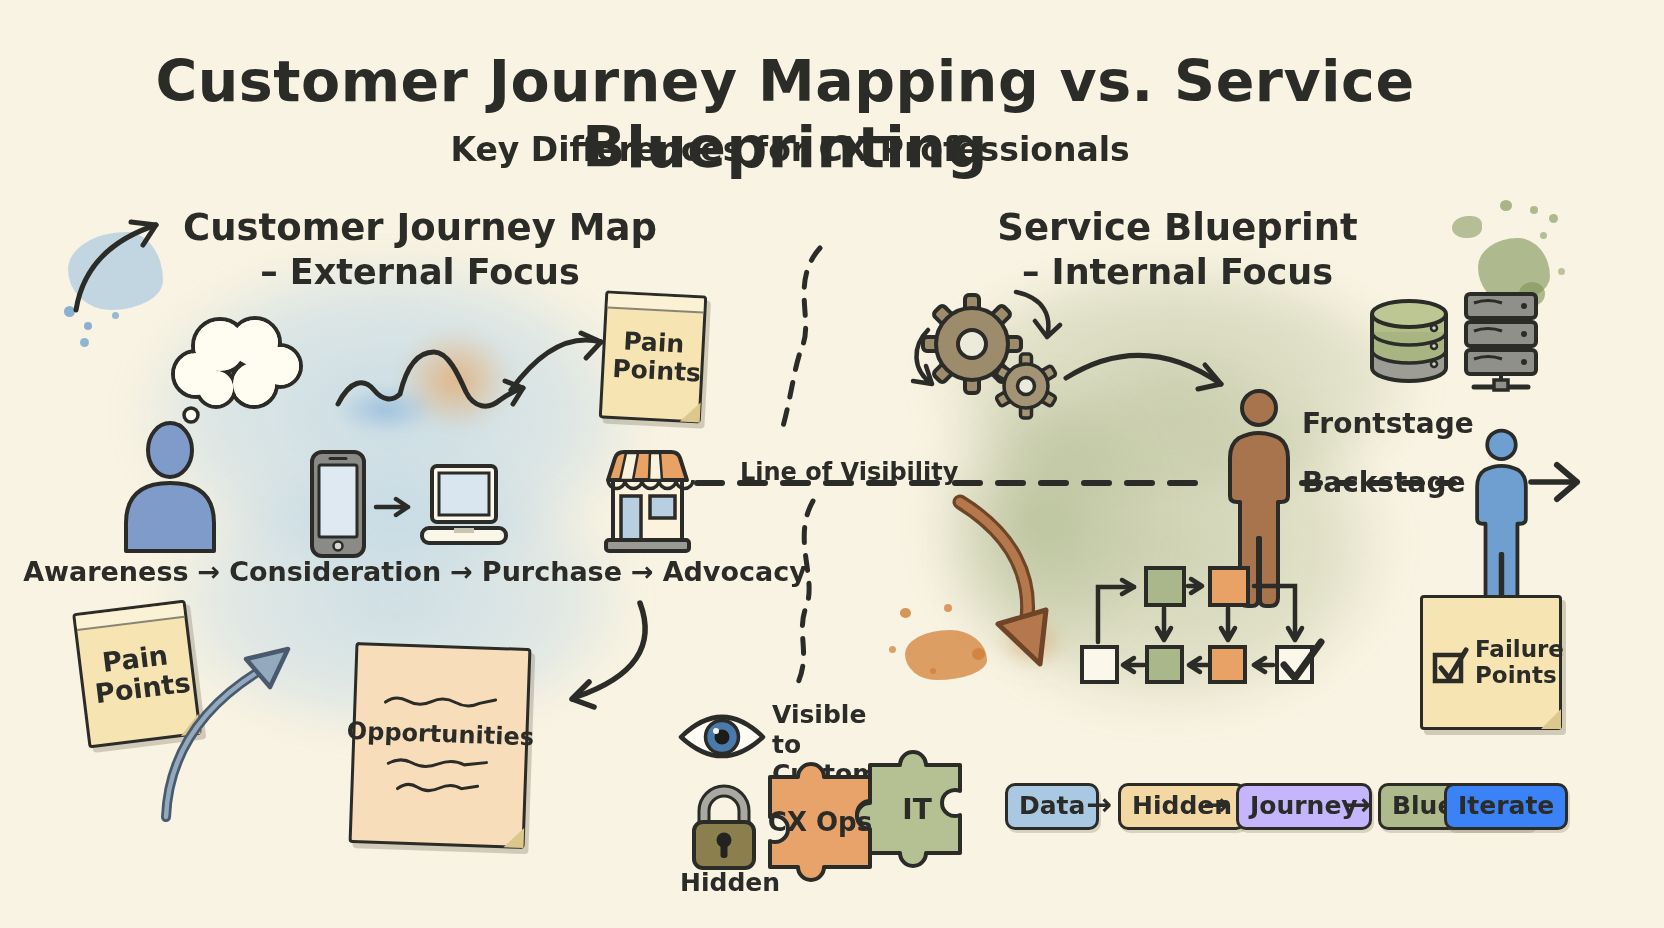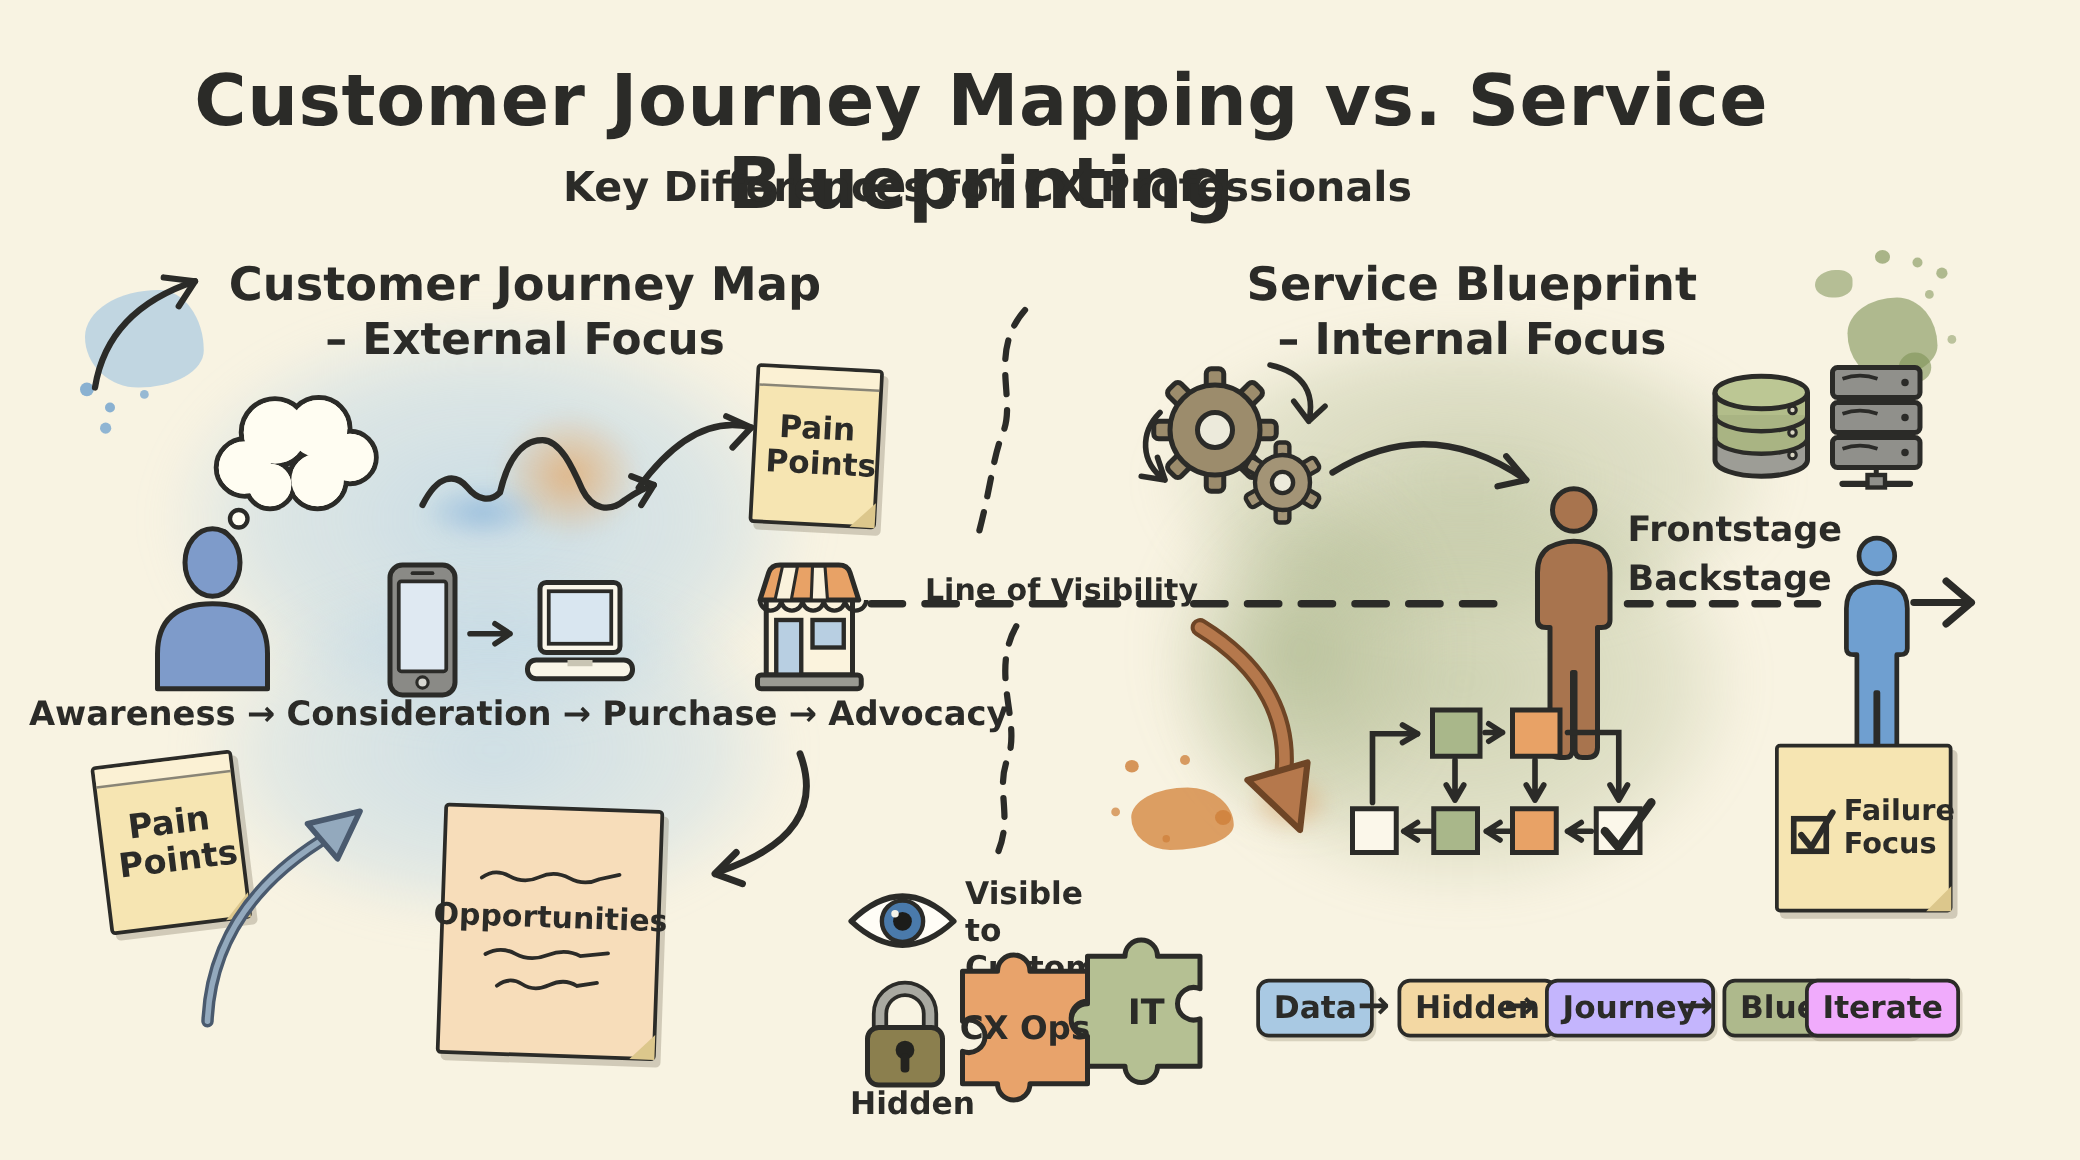"Backstage" div.abs { top: 446px -> 466px }
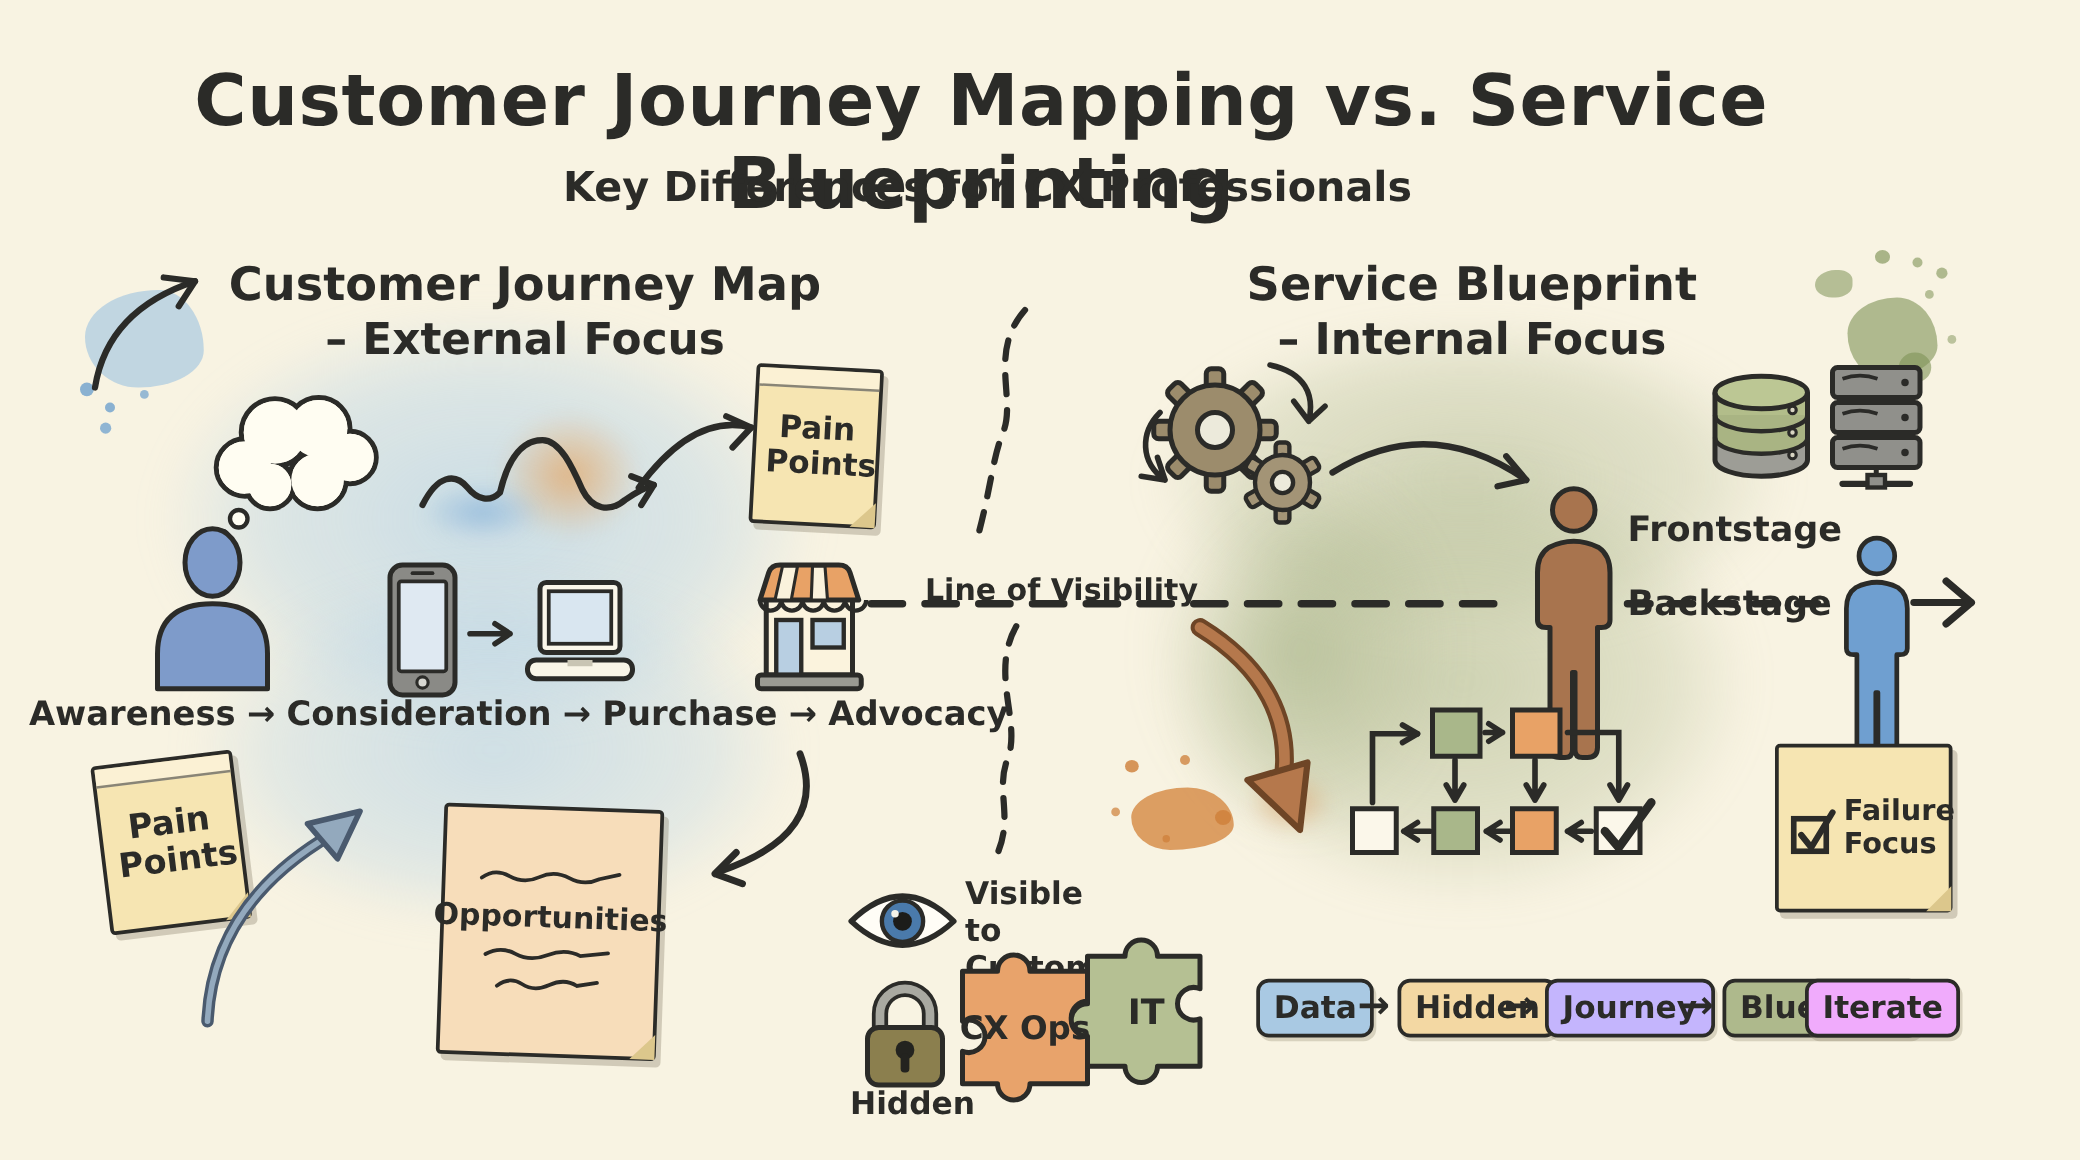"Failure Focus" div { text: Focus -> Points }
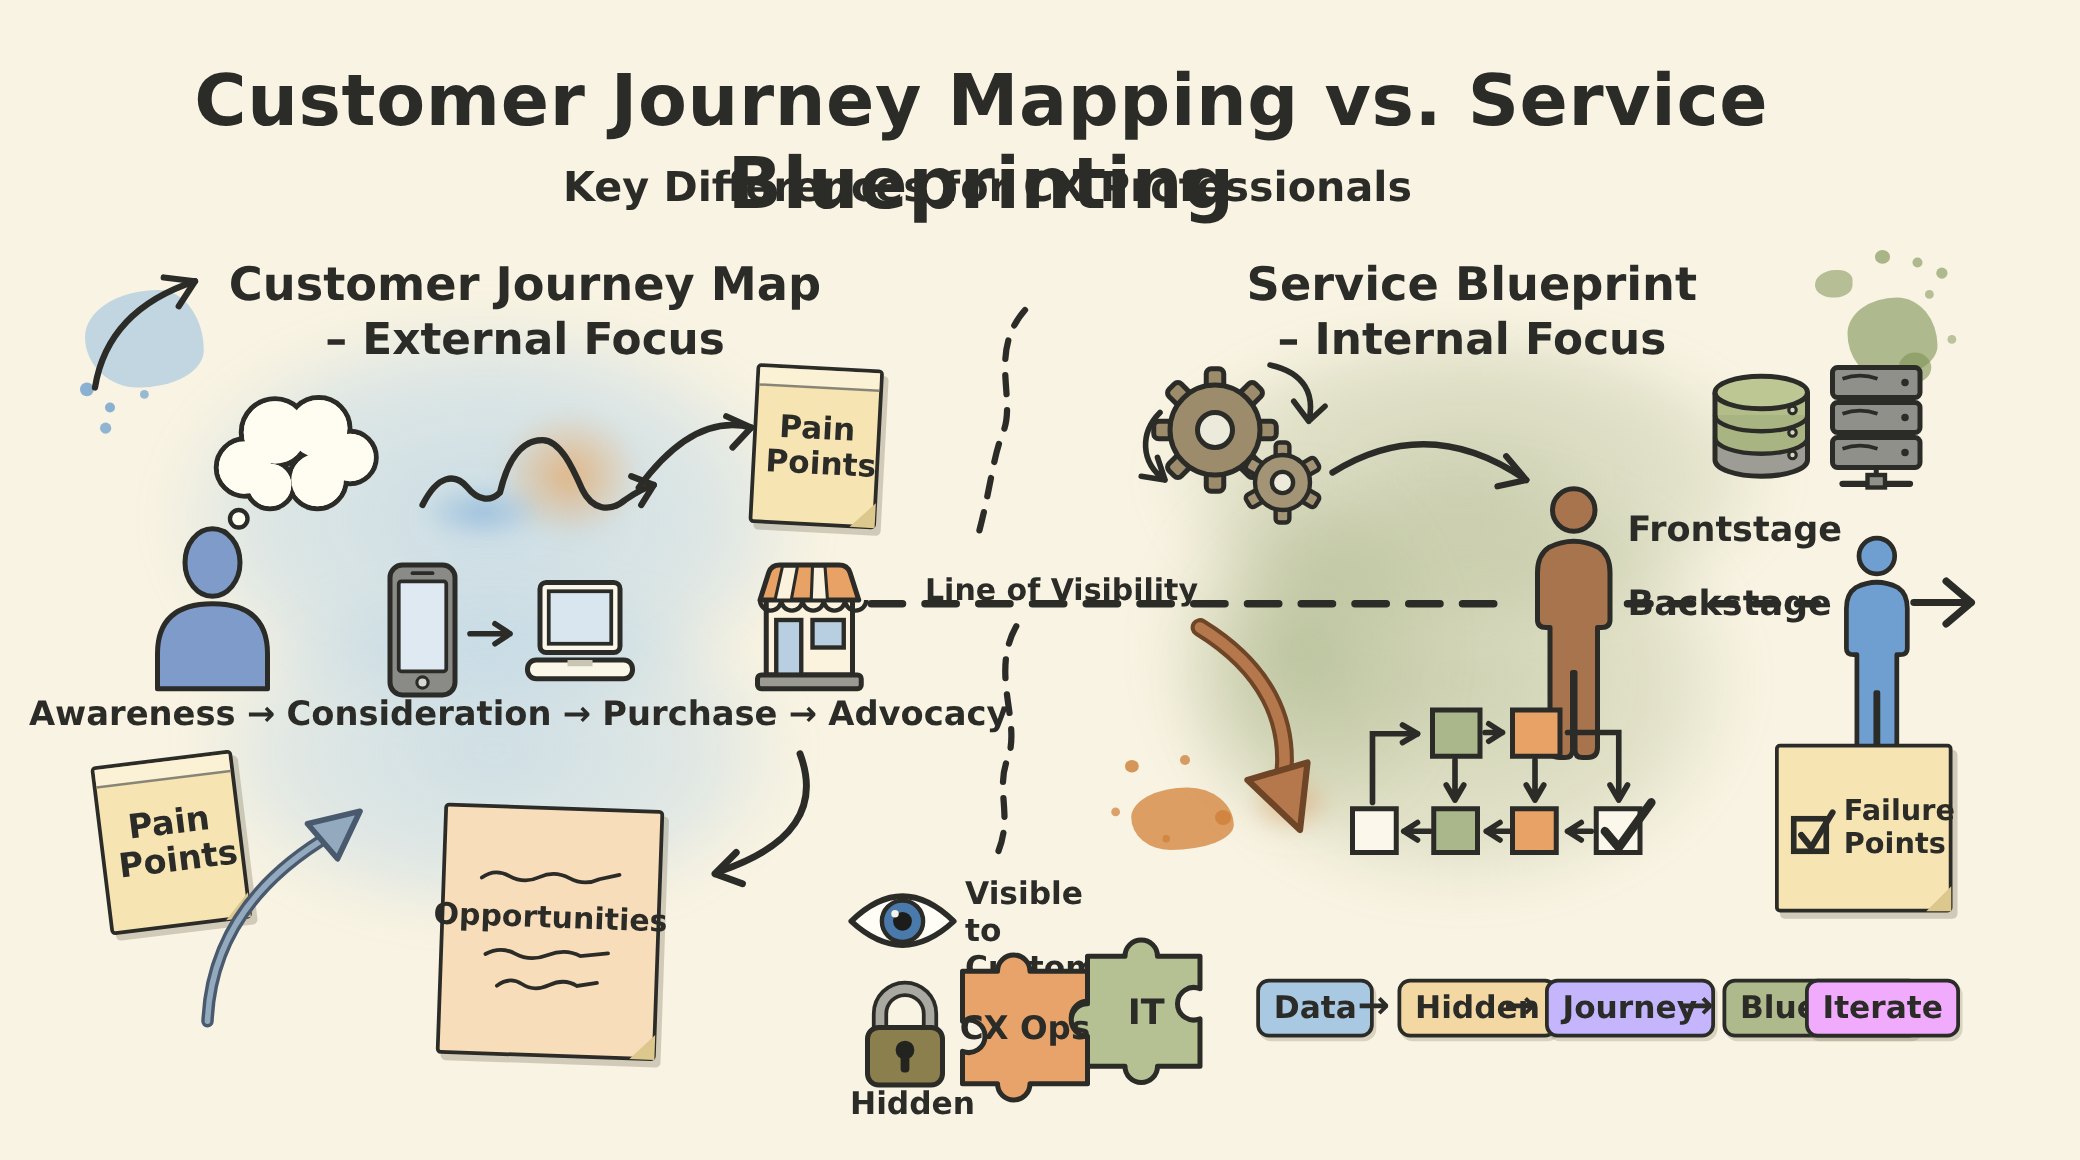"Iterate" div.flow-box { background-color: #f0abfc -> #3b82f6 }
